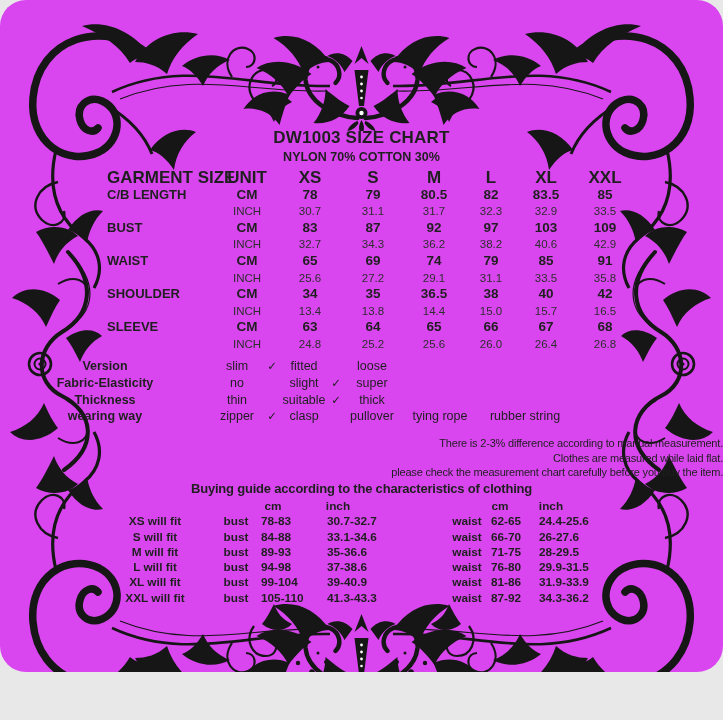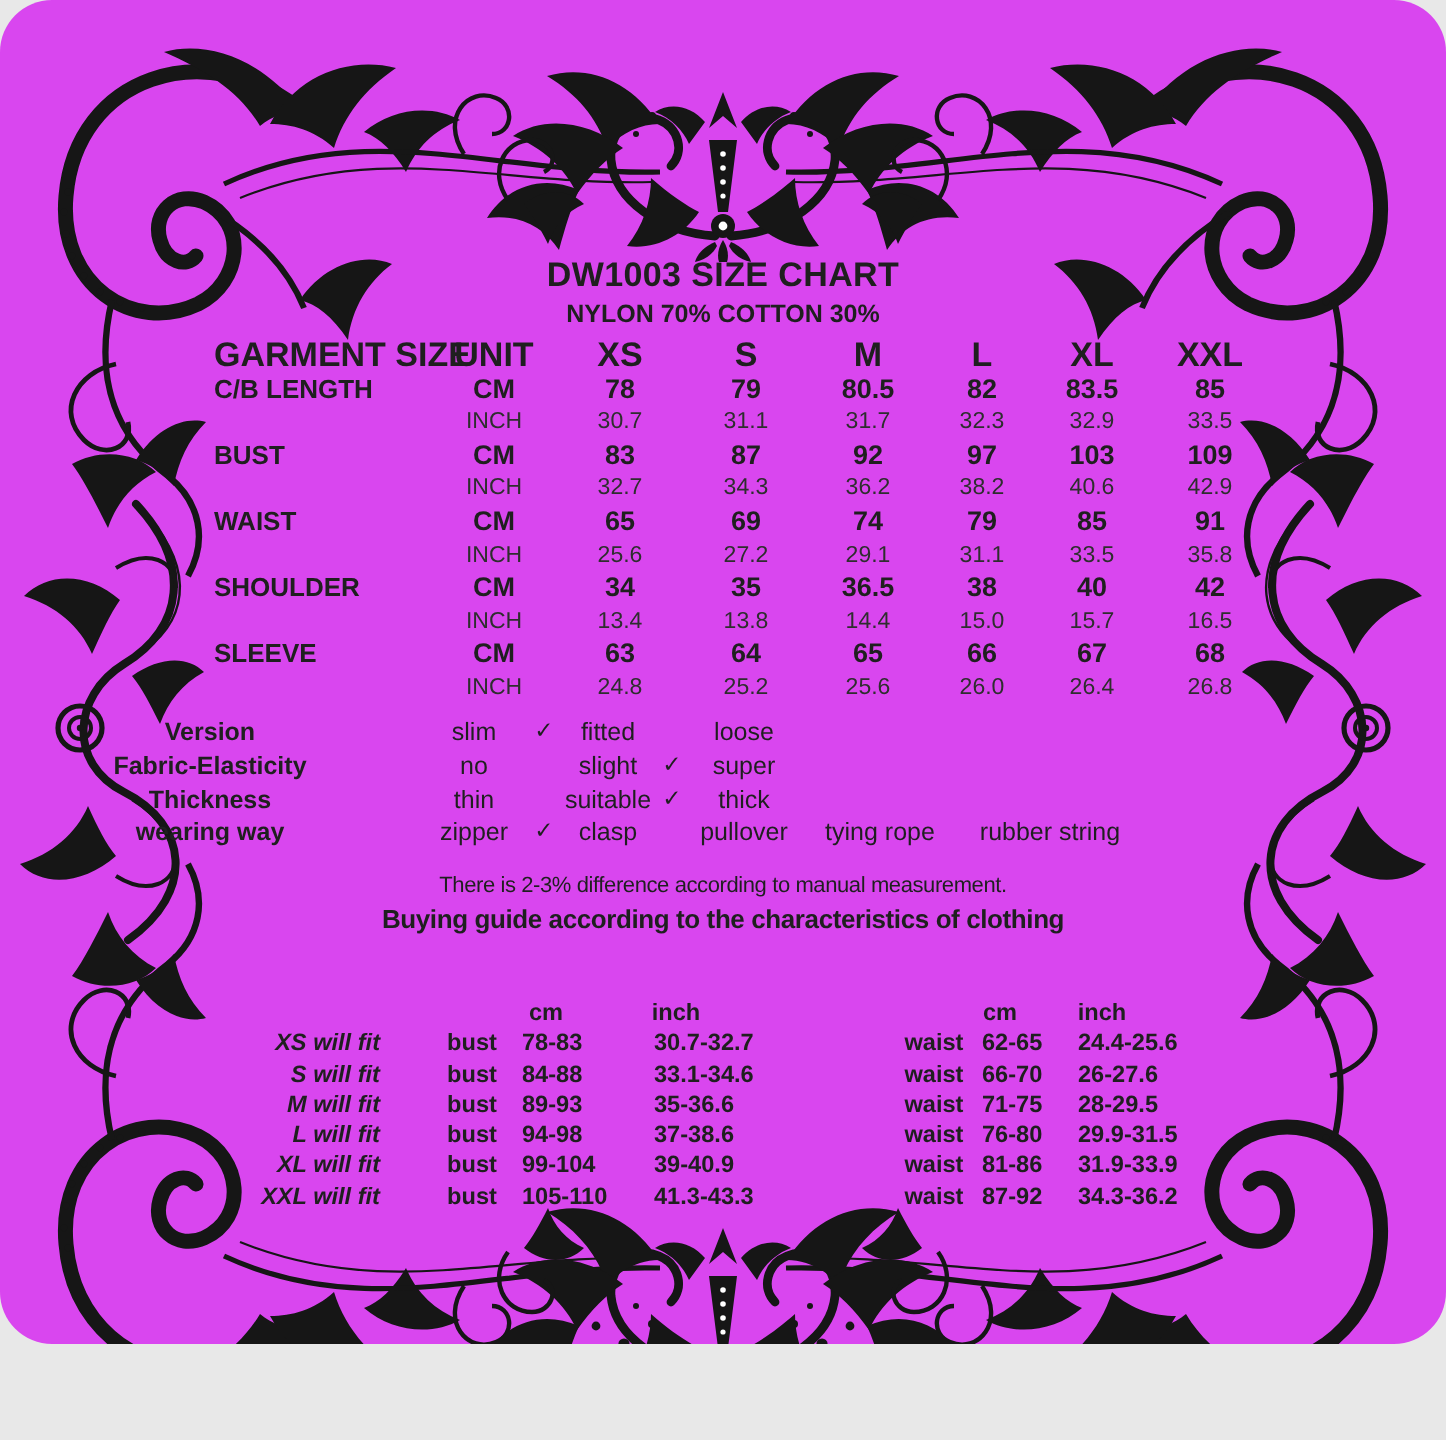"There is 2-3% difference according" .note-line { text-align: none -> right }
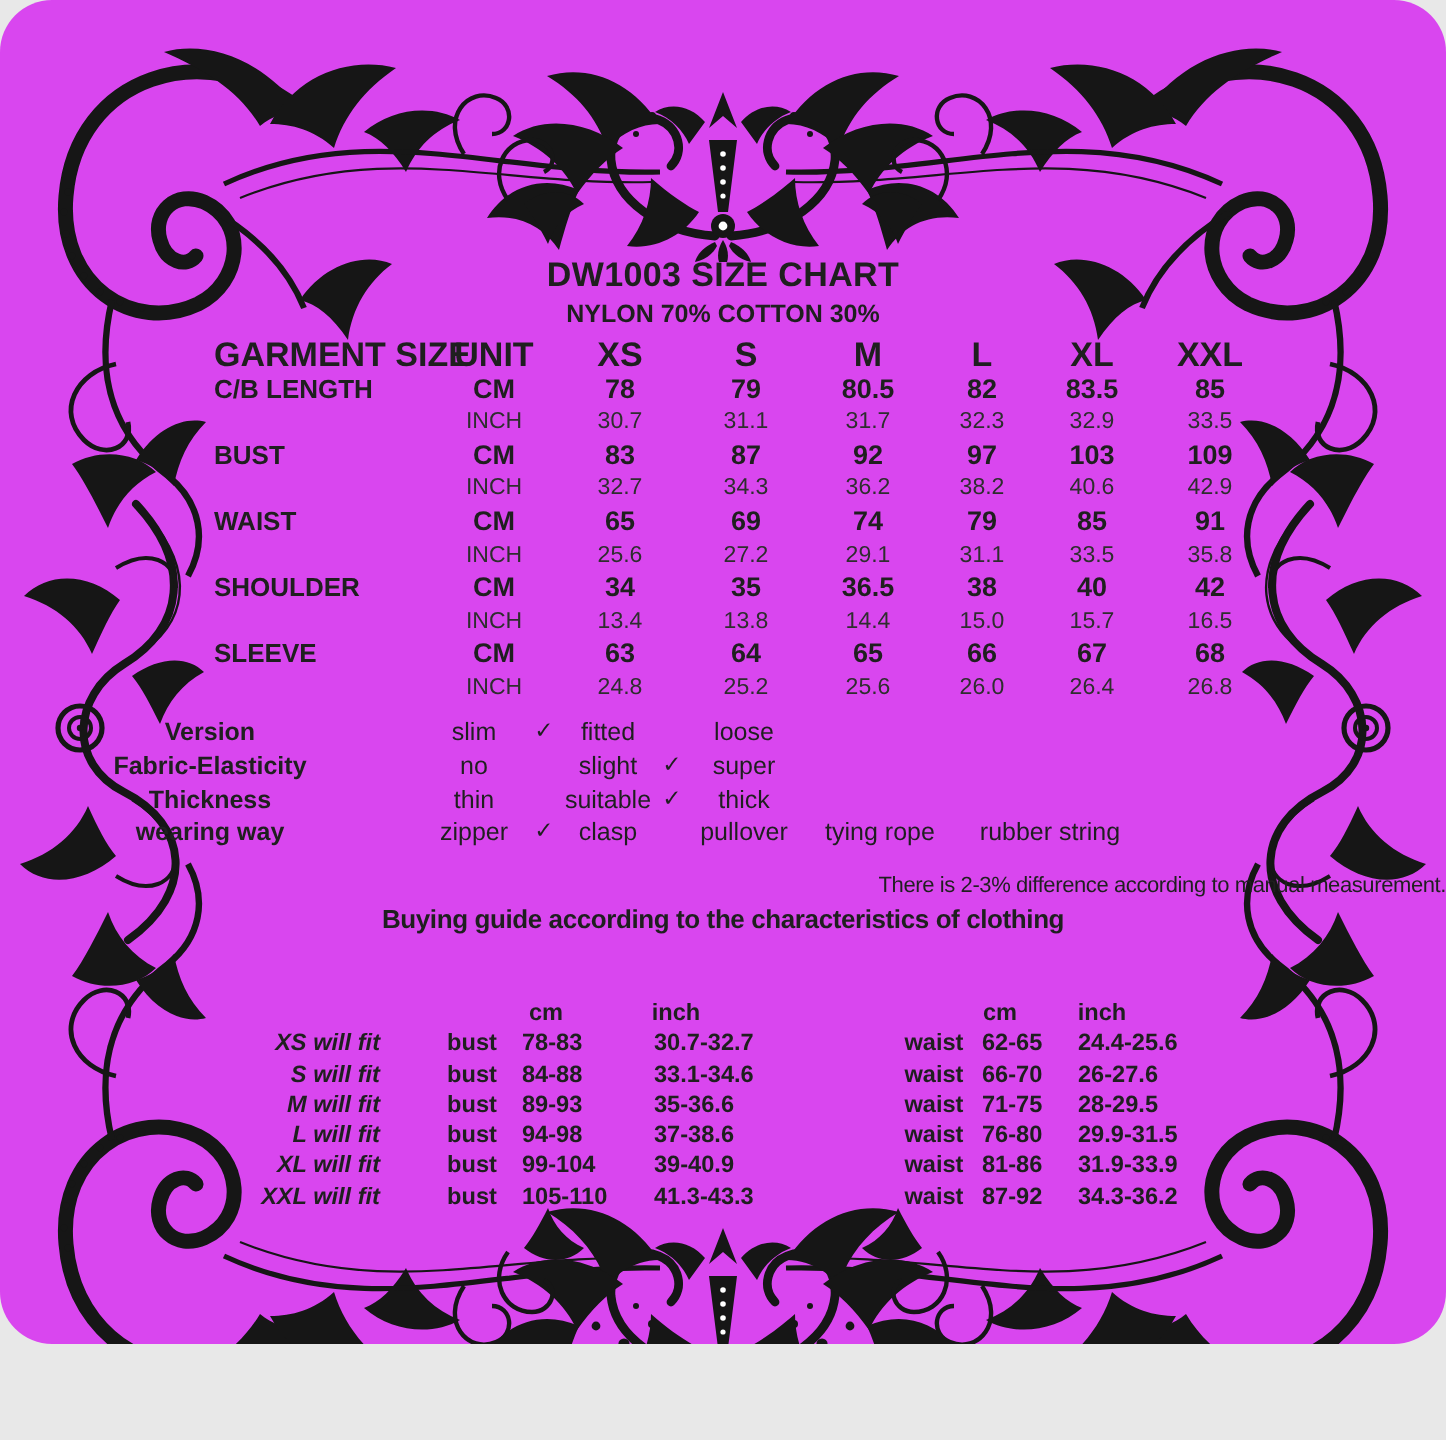"Clothes are measured while laid" div.note-line { html: none -> <div>Clothes are measured while laid flat.</div> }
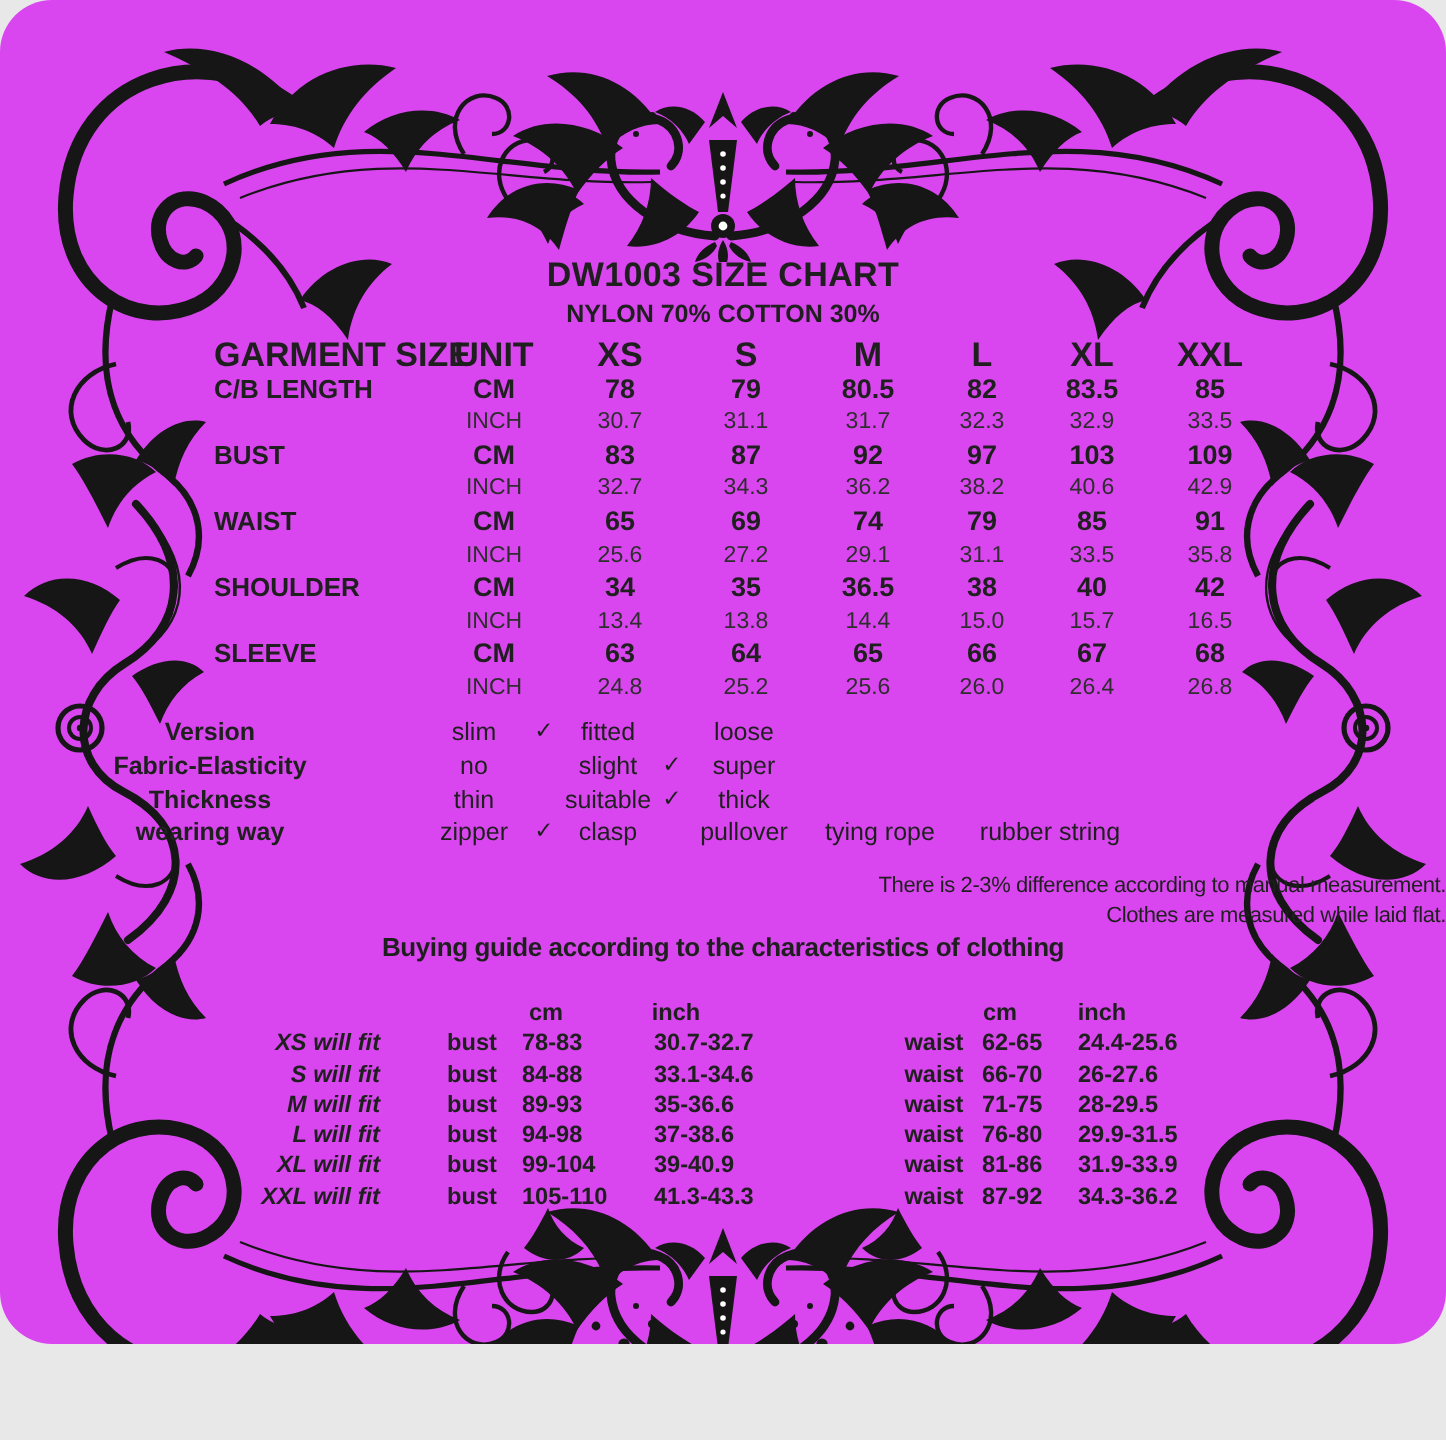"please check the measurement chart" div.note-line { html: none -> <div>please check the measurement chart carefully before you buy the item.</div> }
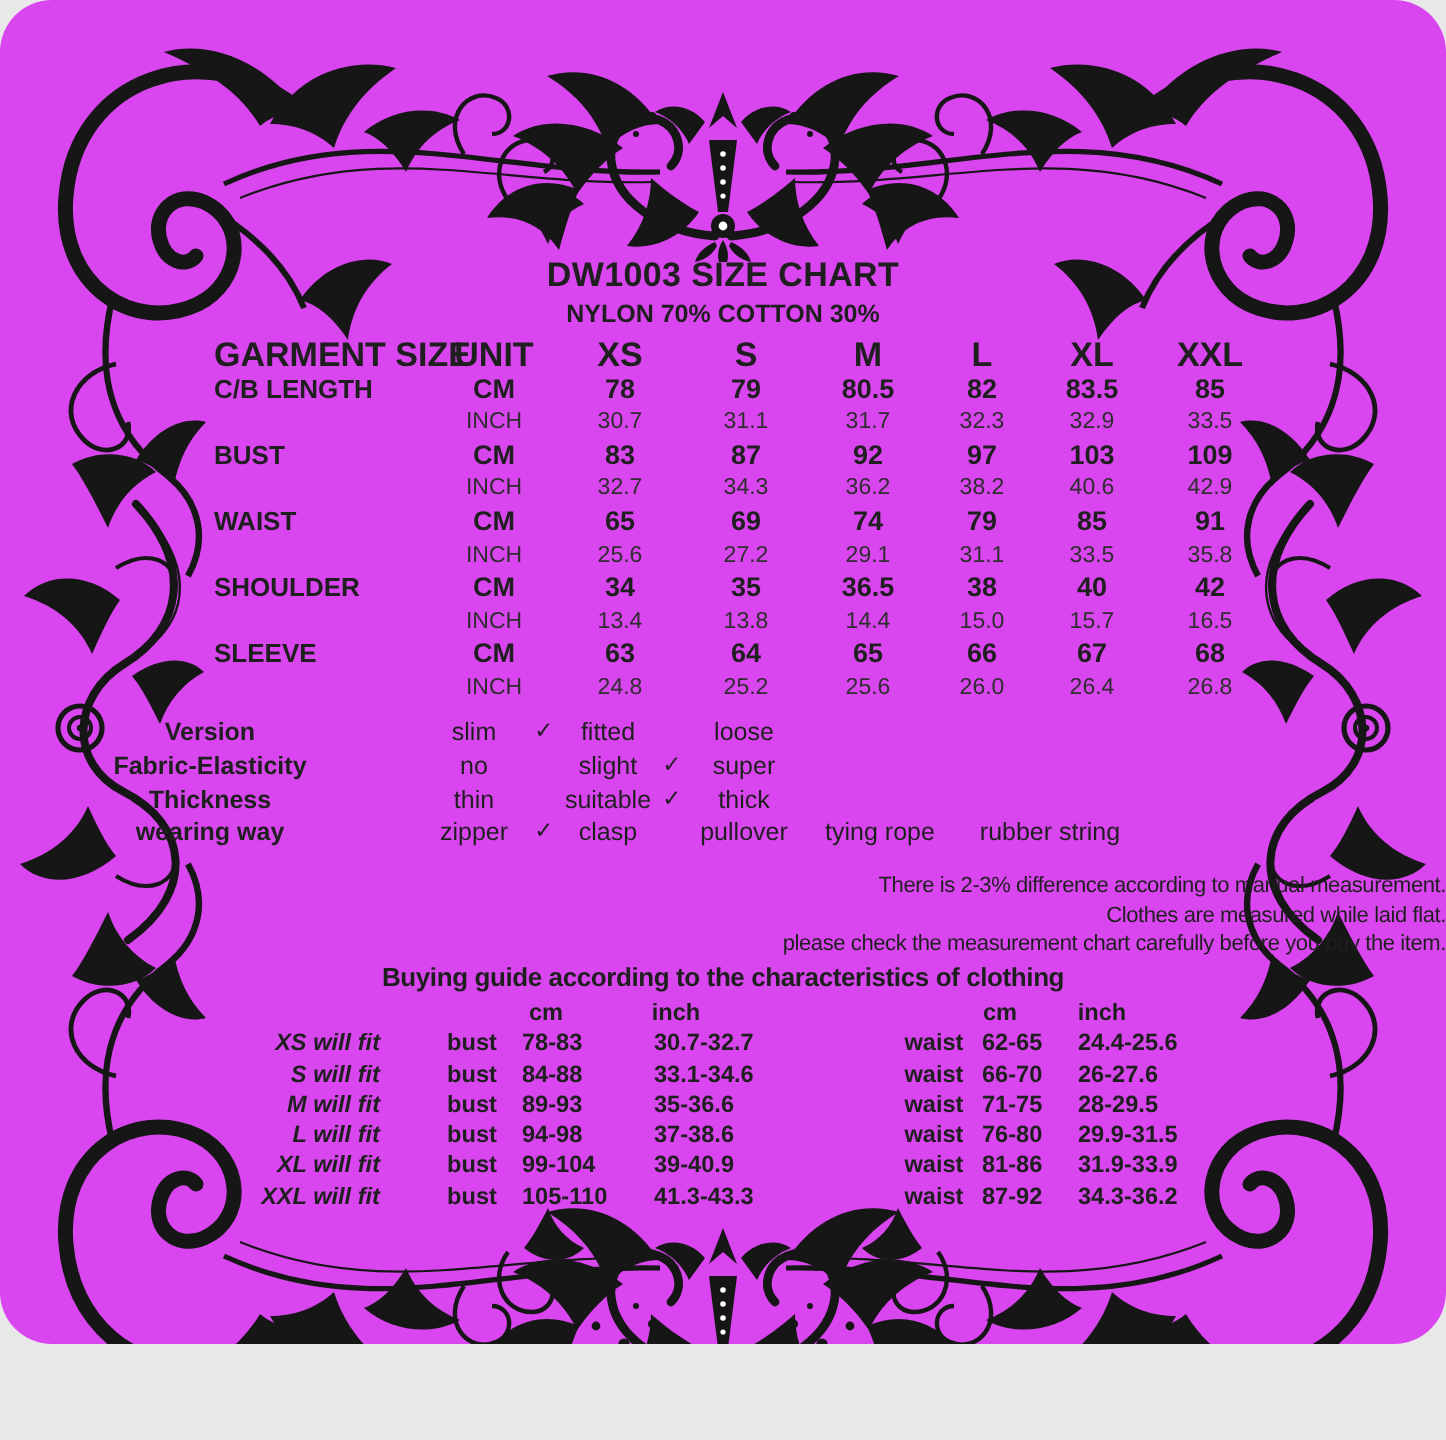"XS will fit" .g-size { font-style: italic -> none; text-align: right -> center }
